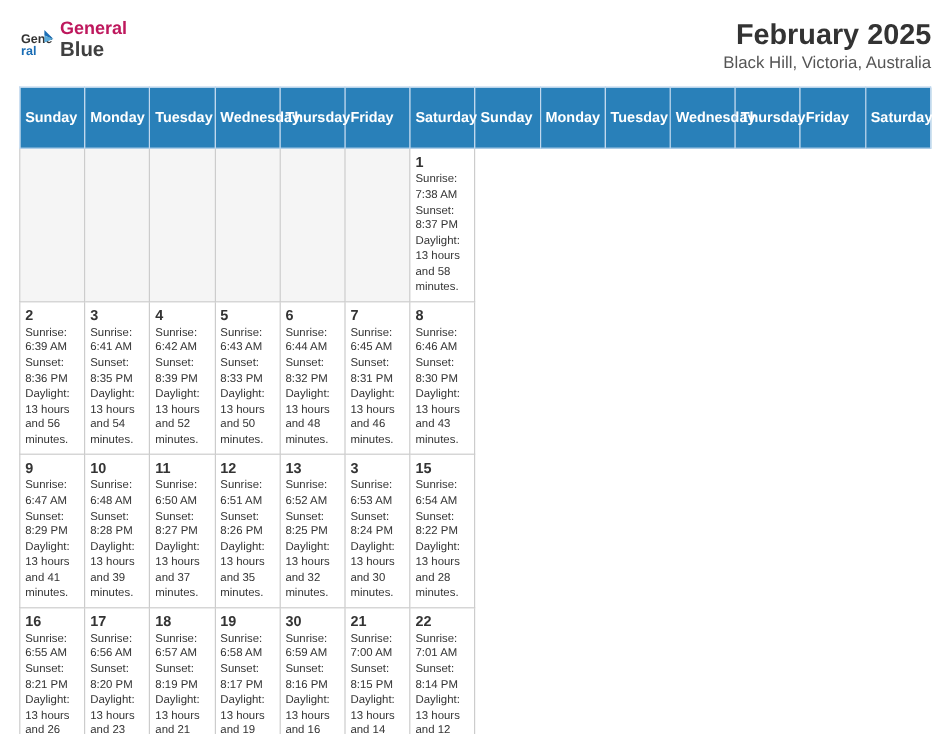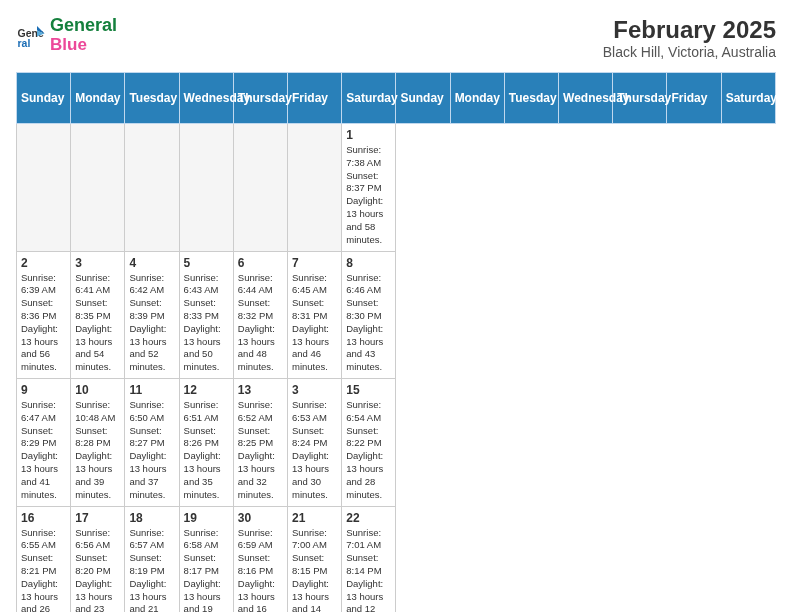"General" div { color: #15803d -> #be185d; font-size: 18px -> 15px }
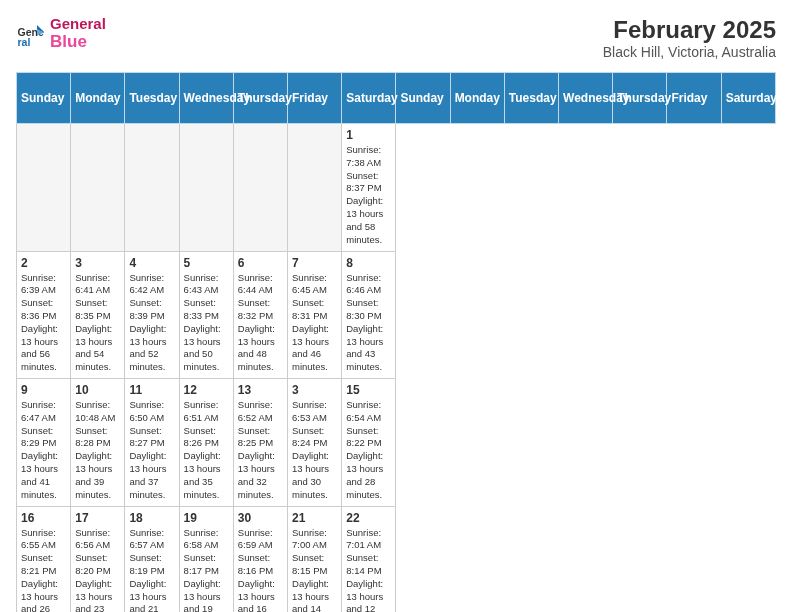"Blue" div { color: #ec4899 -> #404040 }
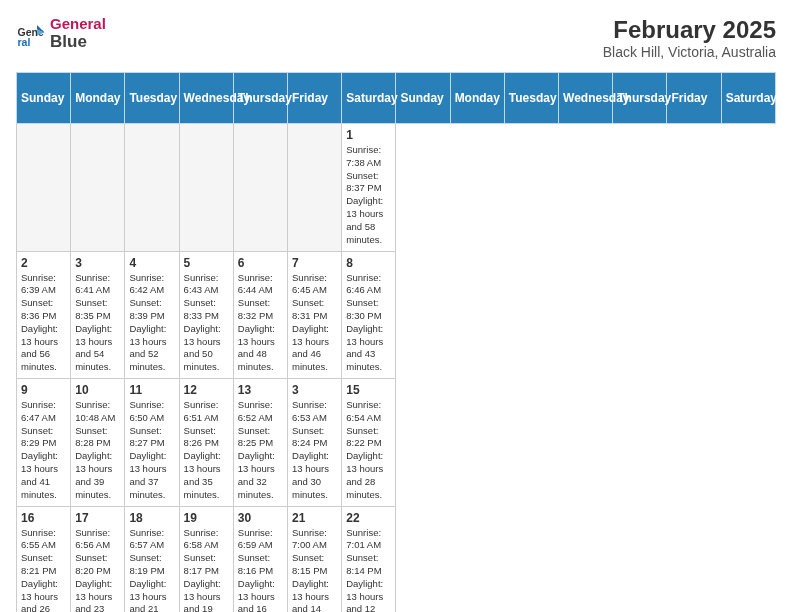"Sunrise: 10:48 AM Sunset: 8:28" div.day-info { text: 10:48 -> 6:48 }
